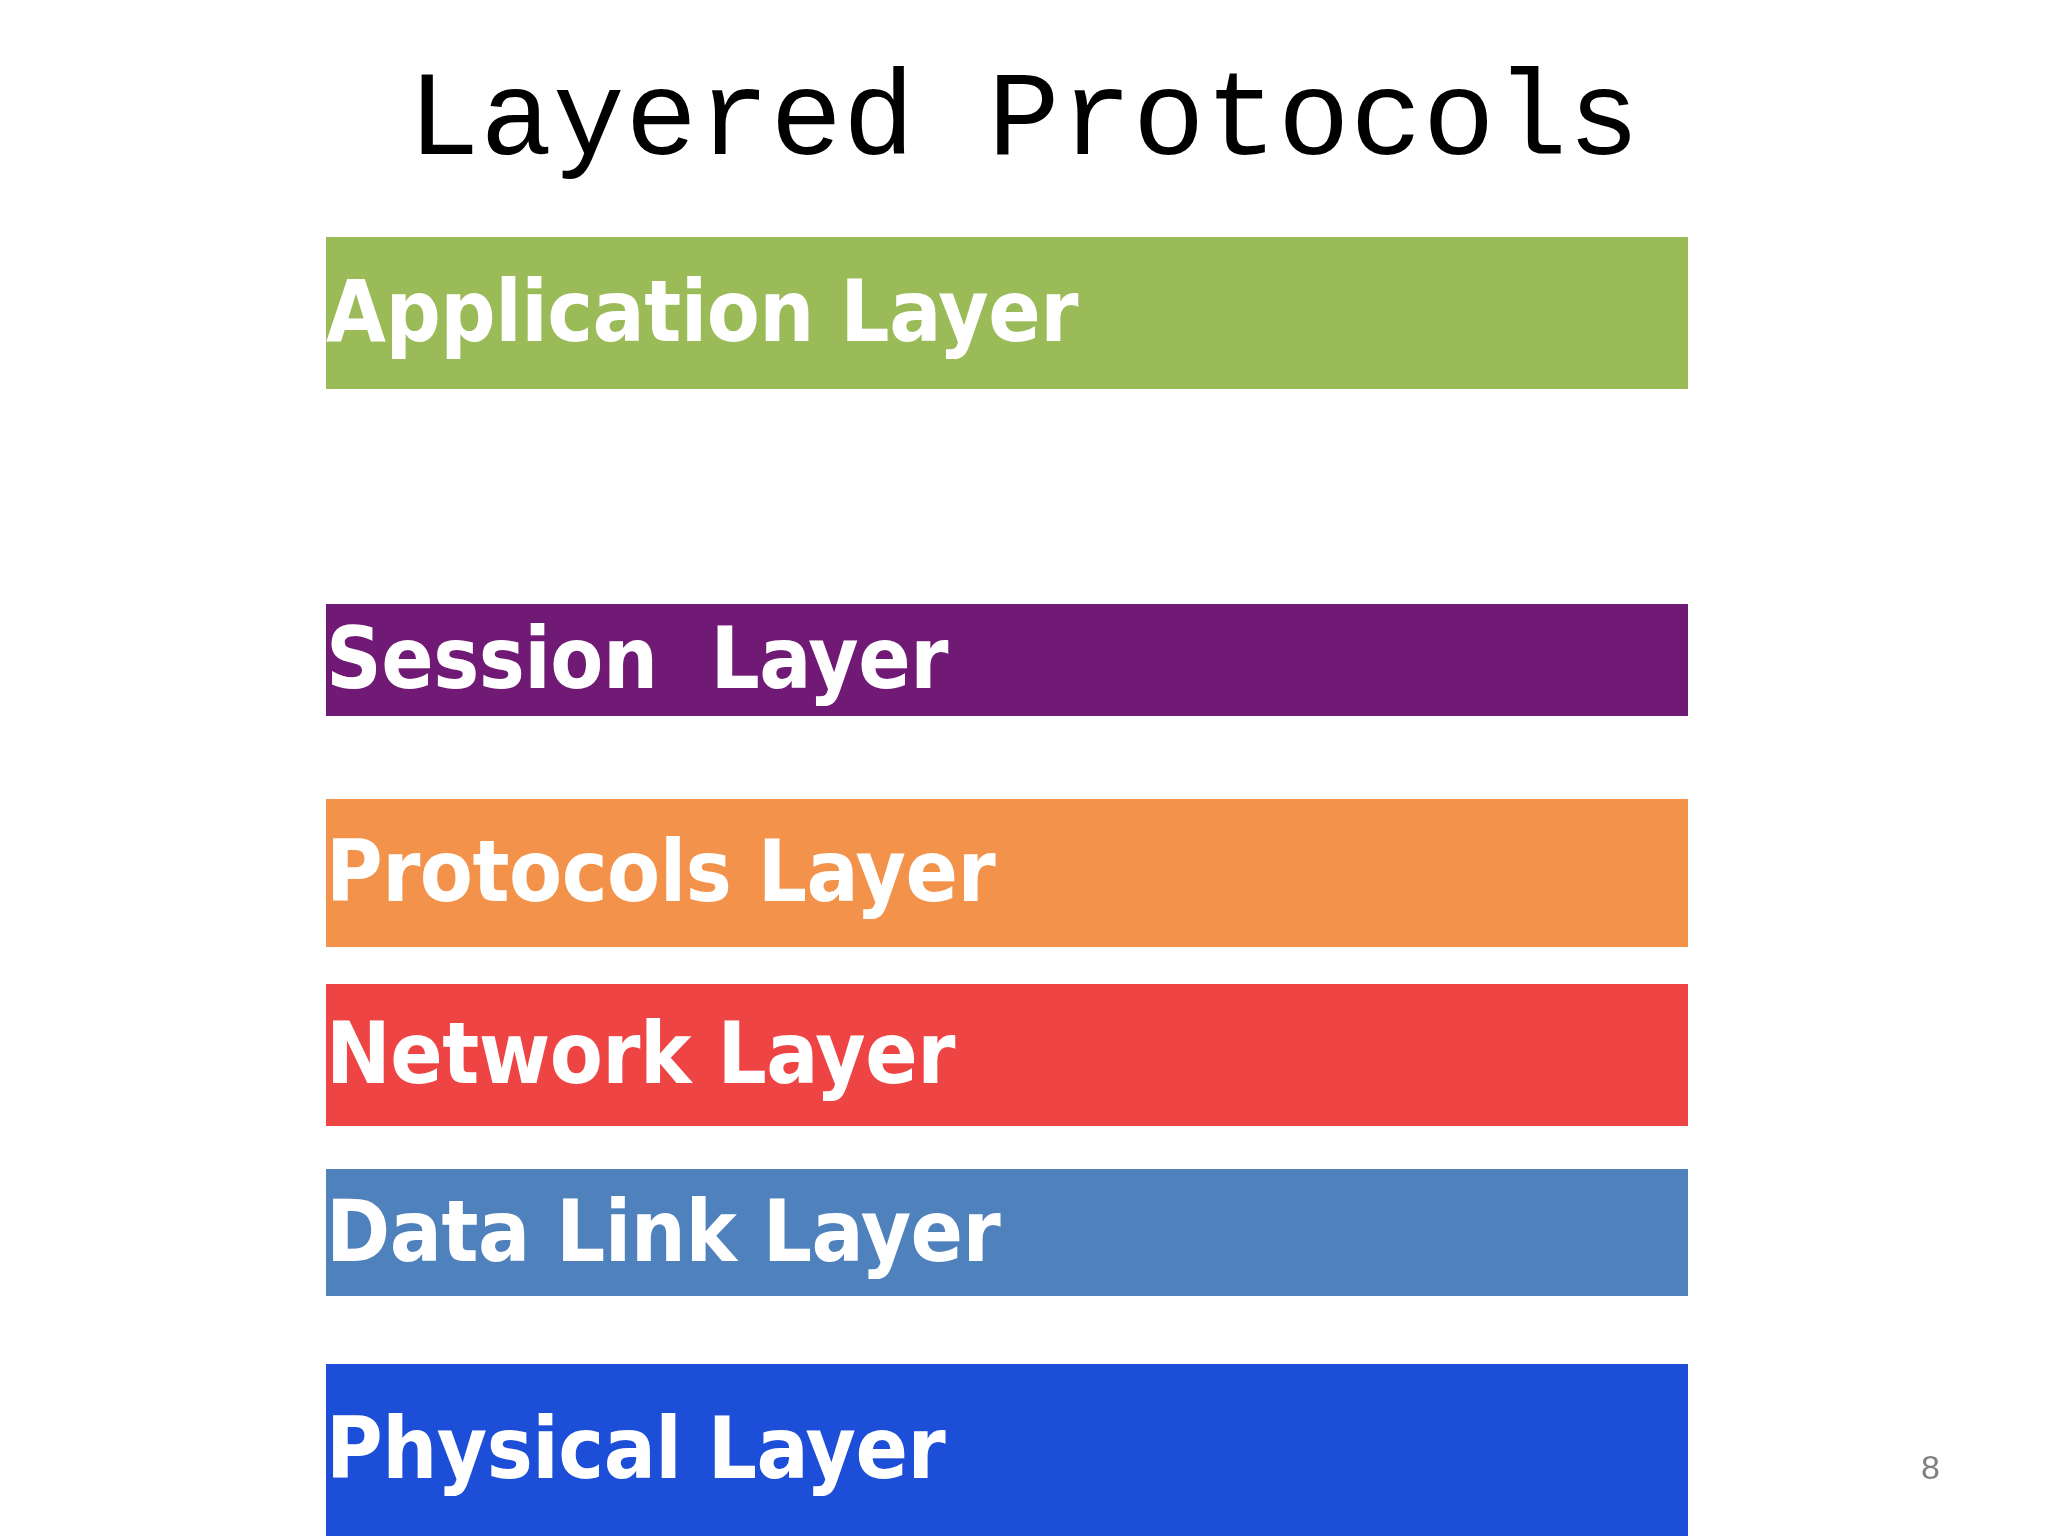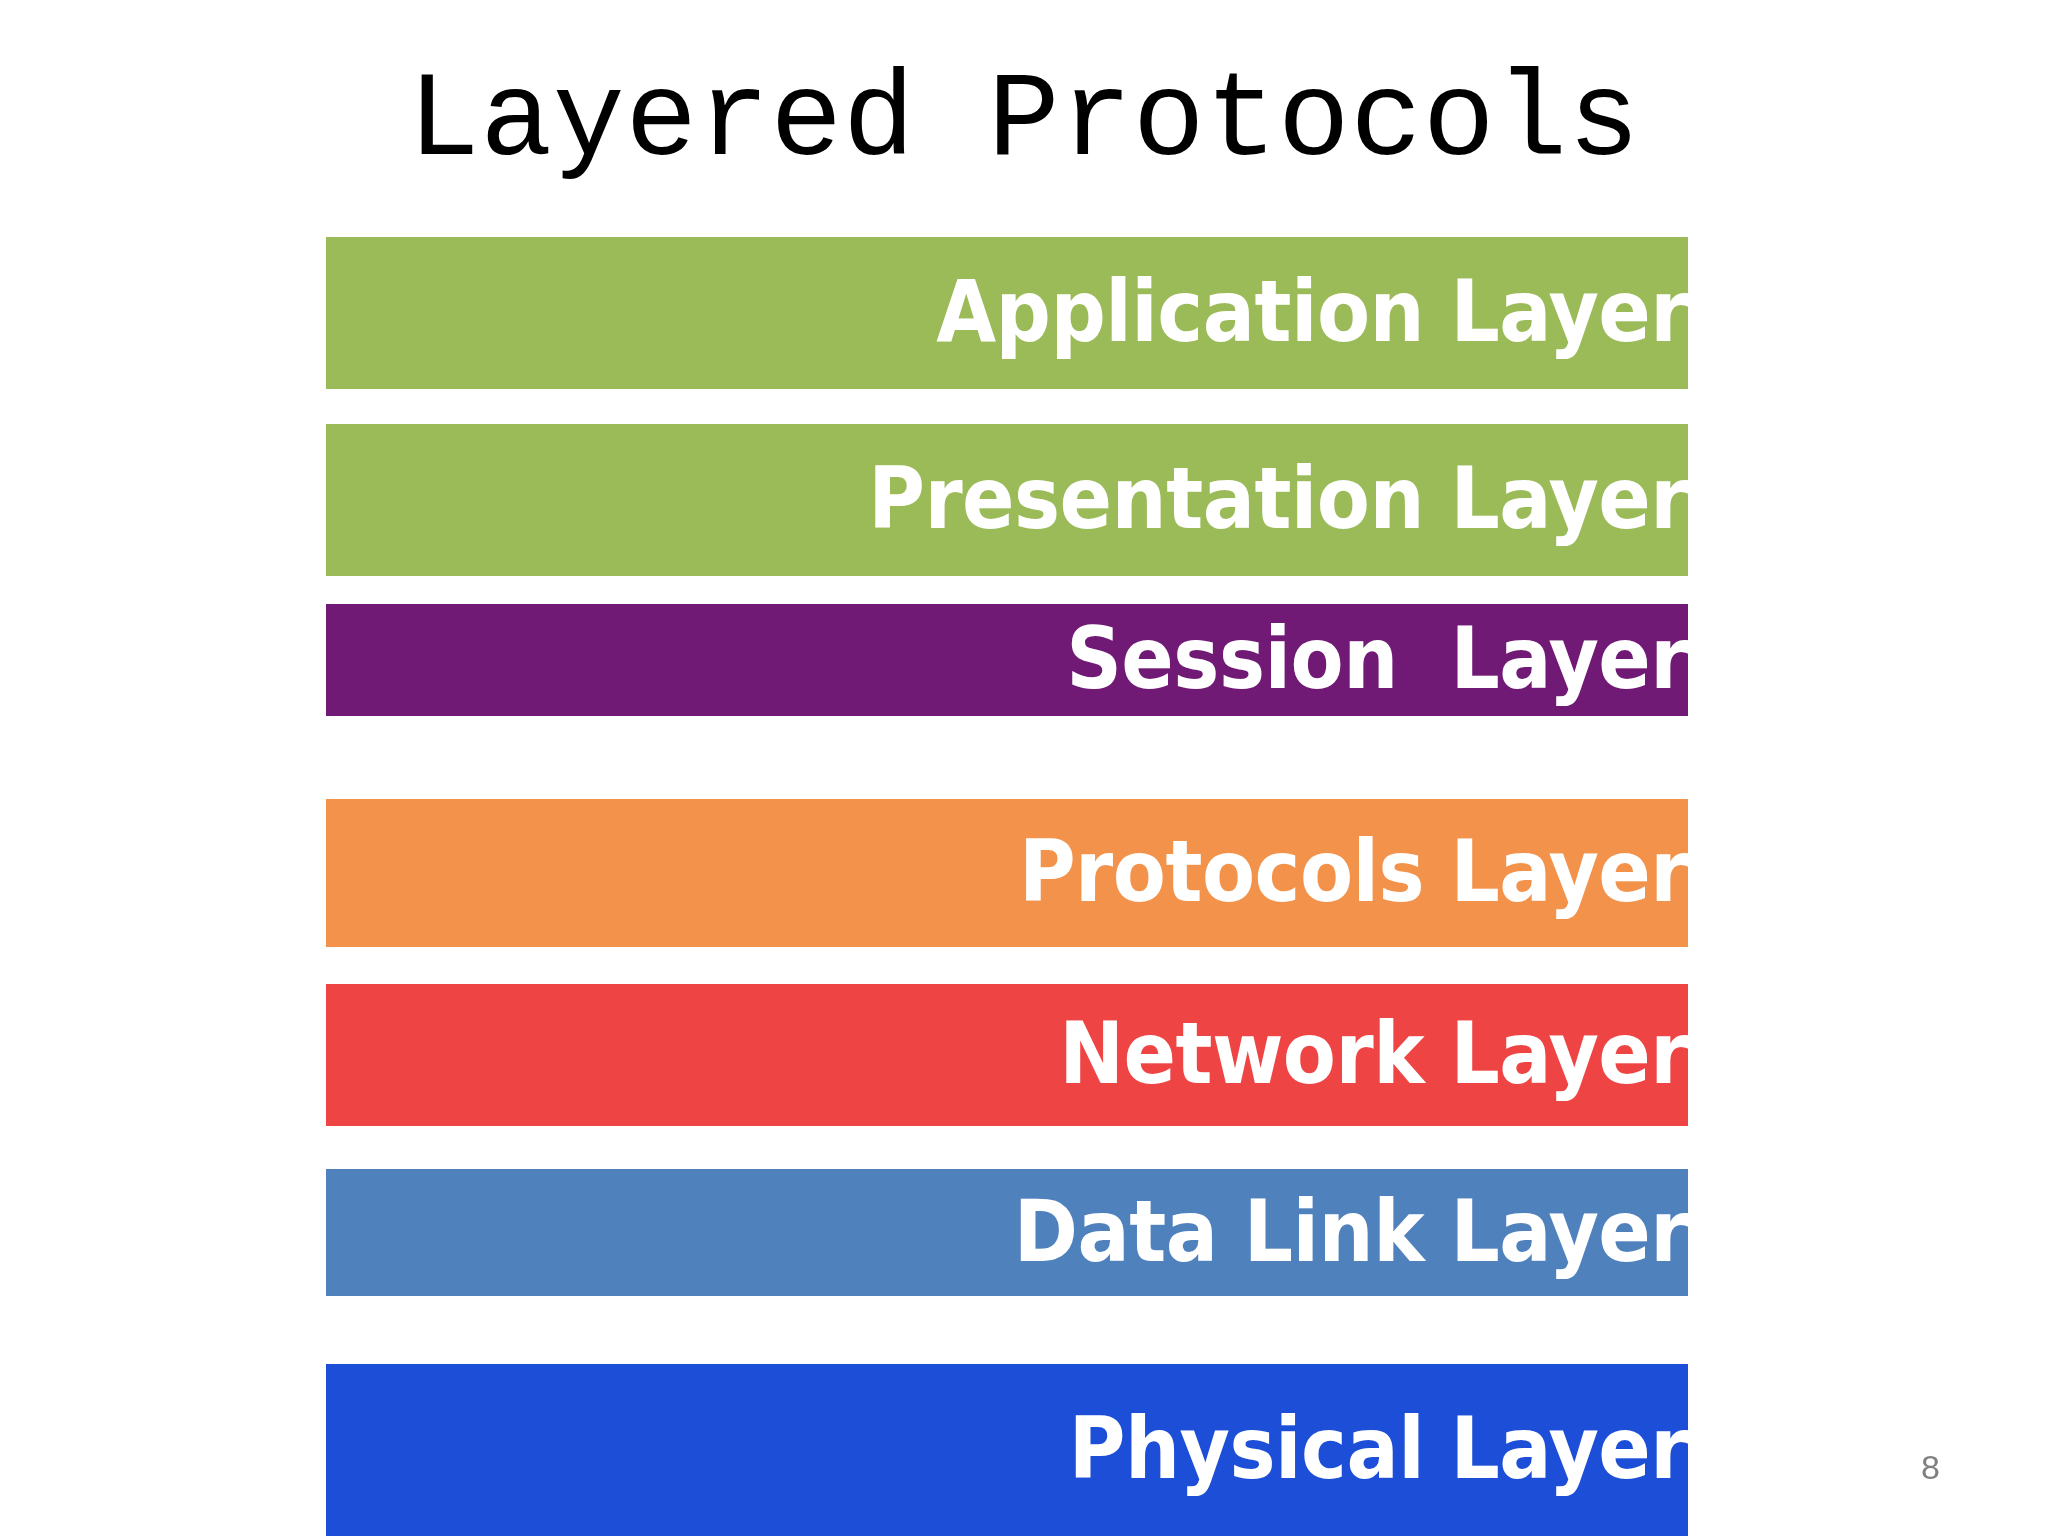"Application Layer" .layer-bar { justify-content: flex-end -> flex-start }
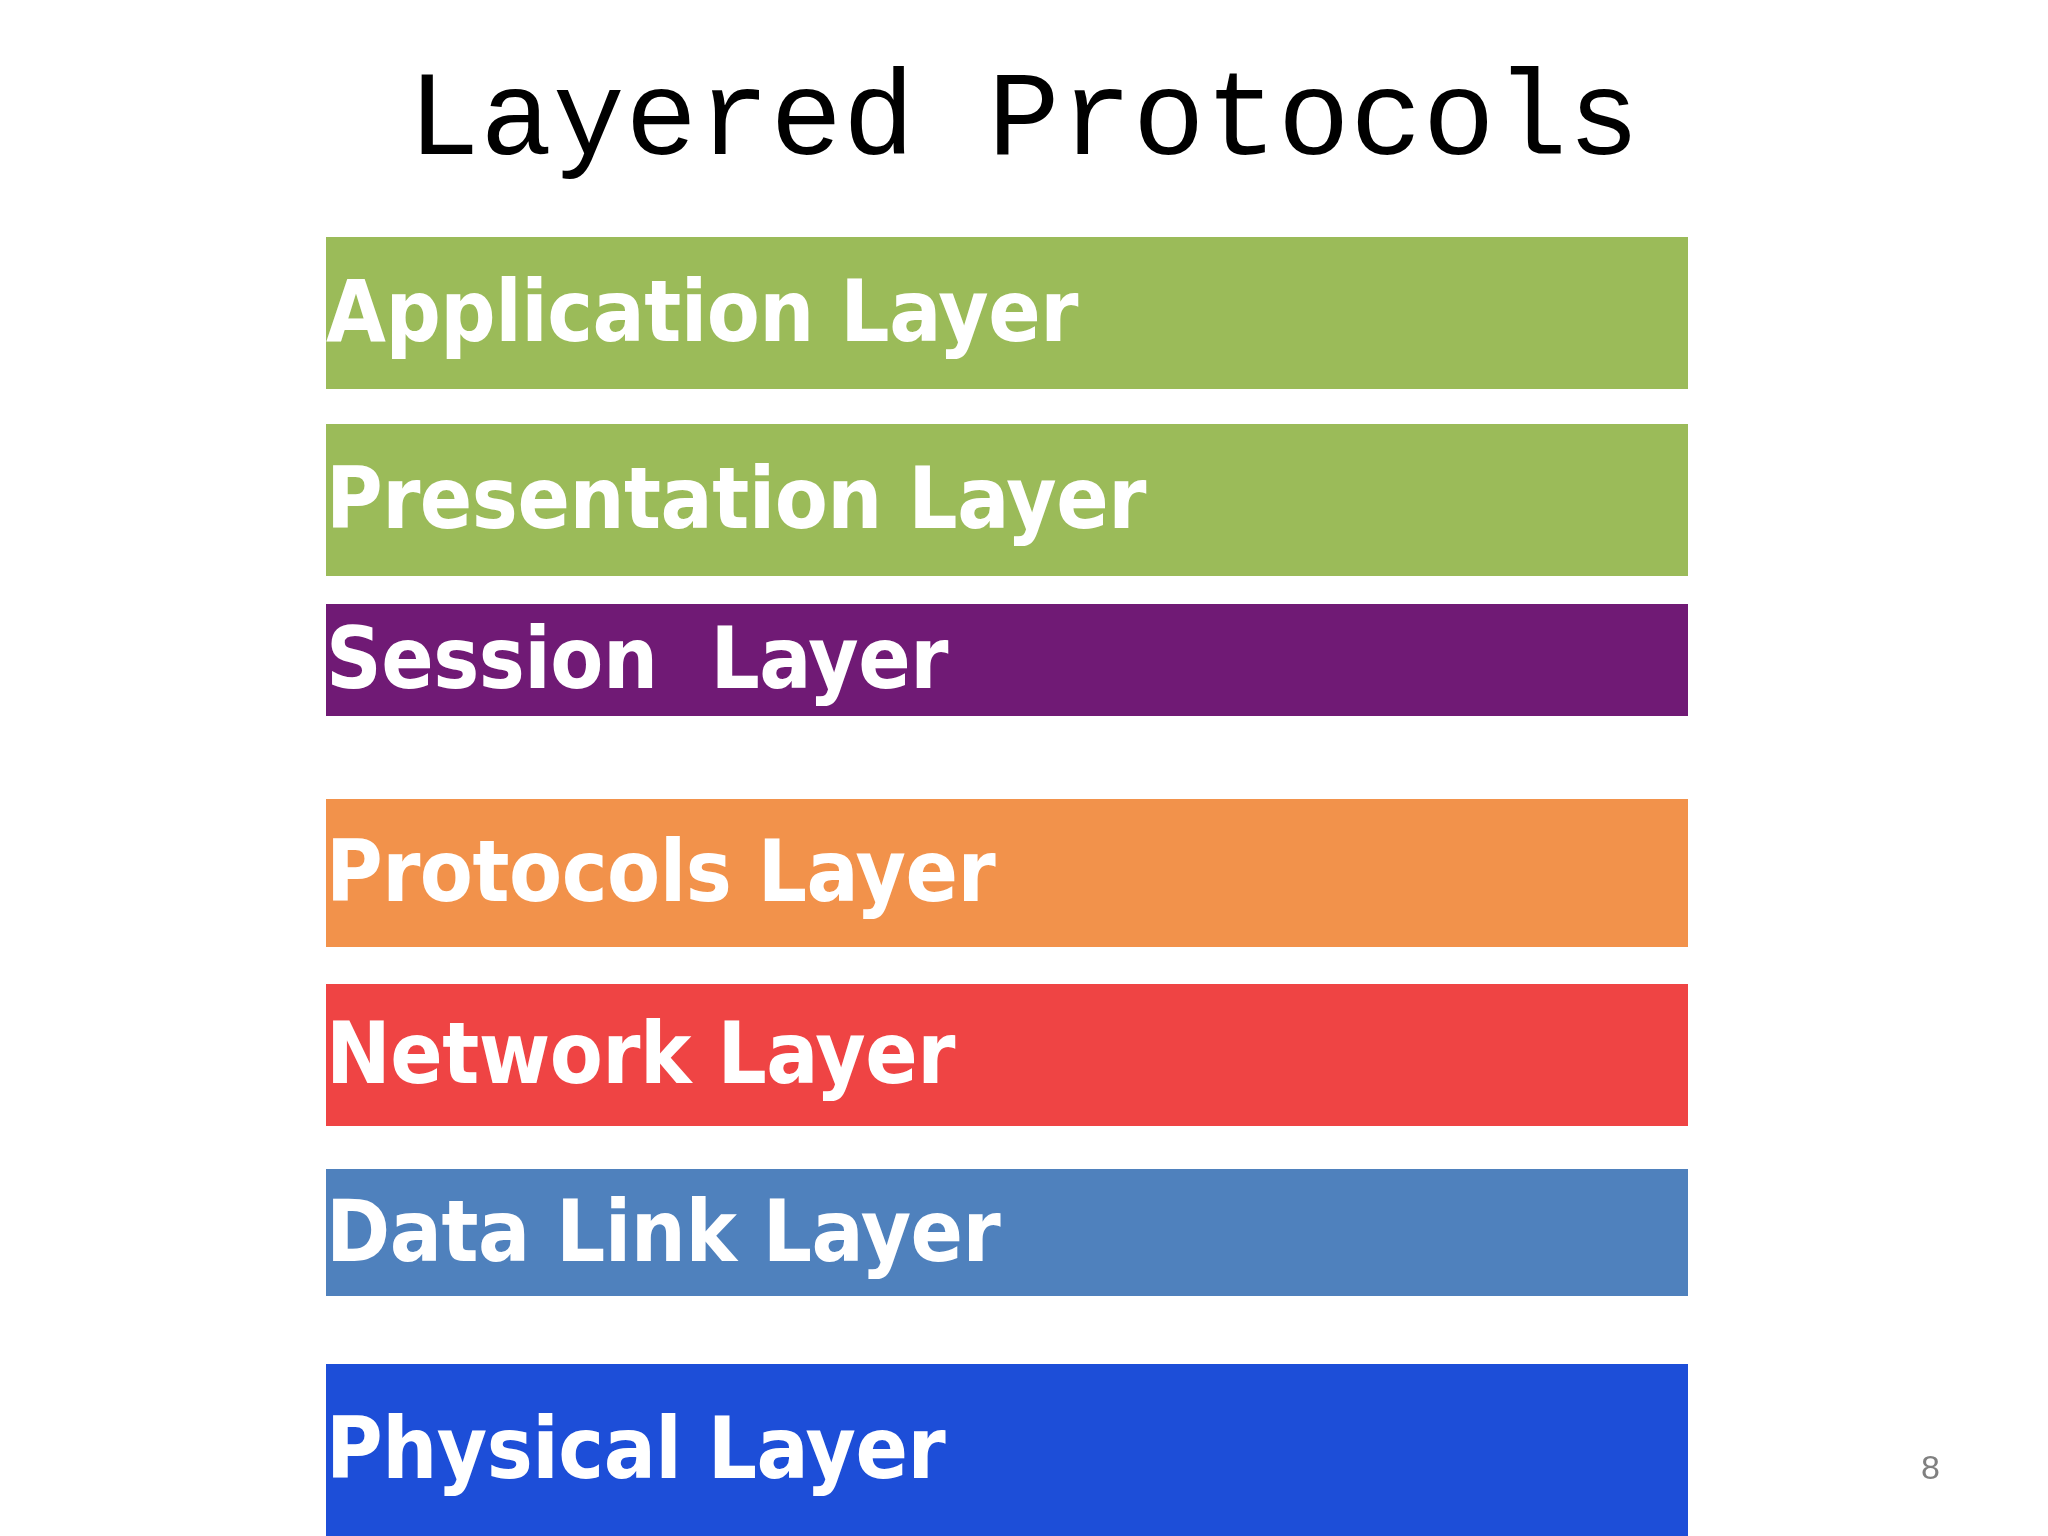"Presentation Layer" div.layer-bar { html: <div> <span>Presentation Layer</span> </div> -> none }
